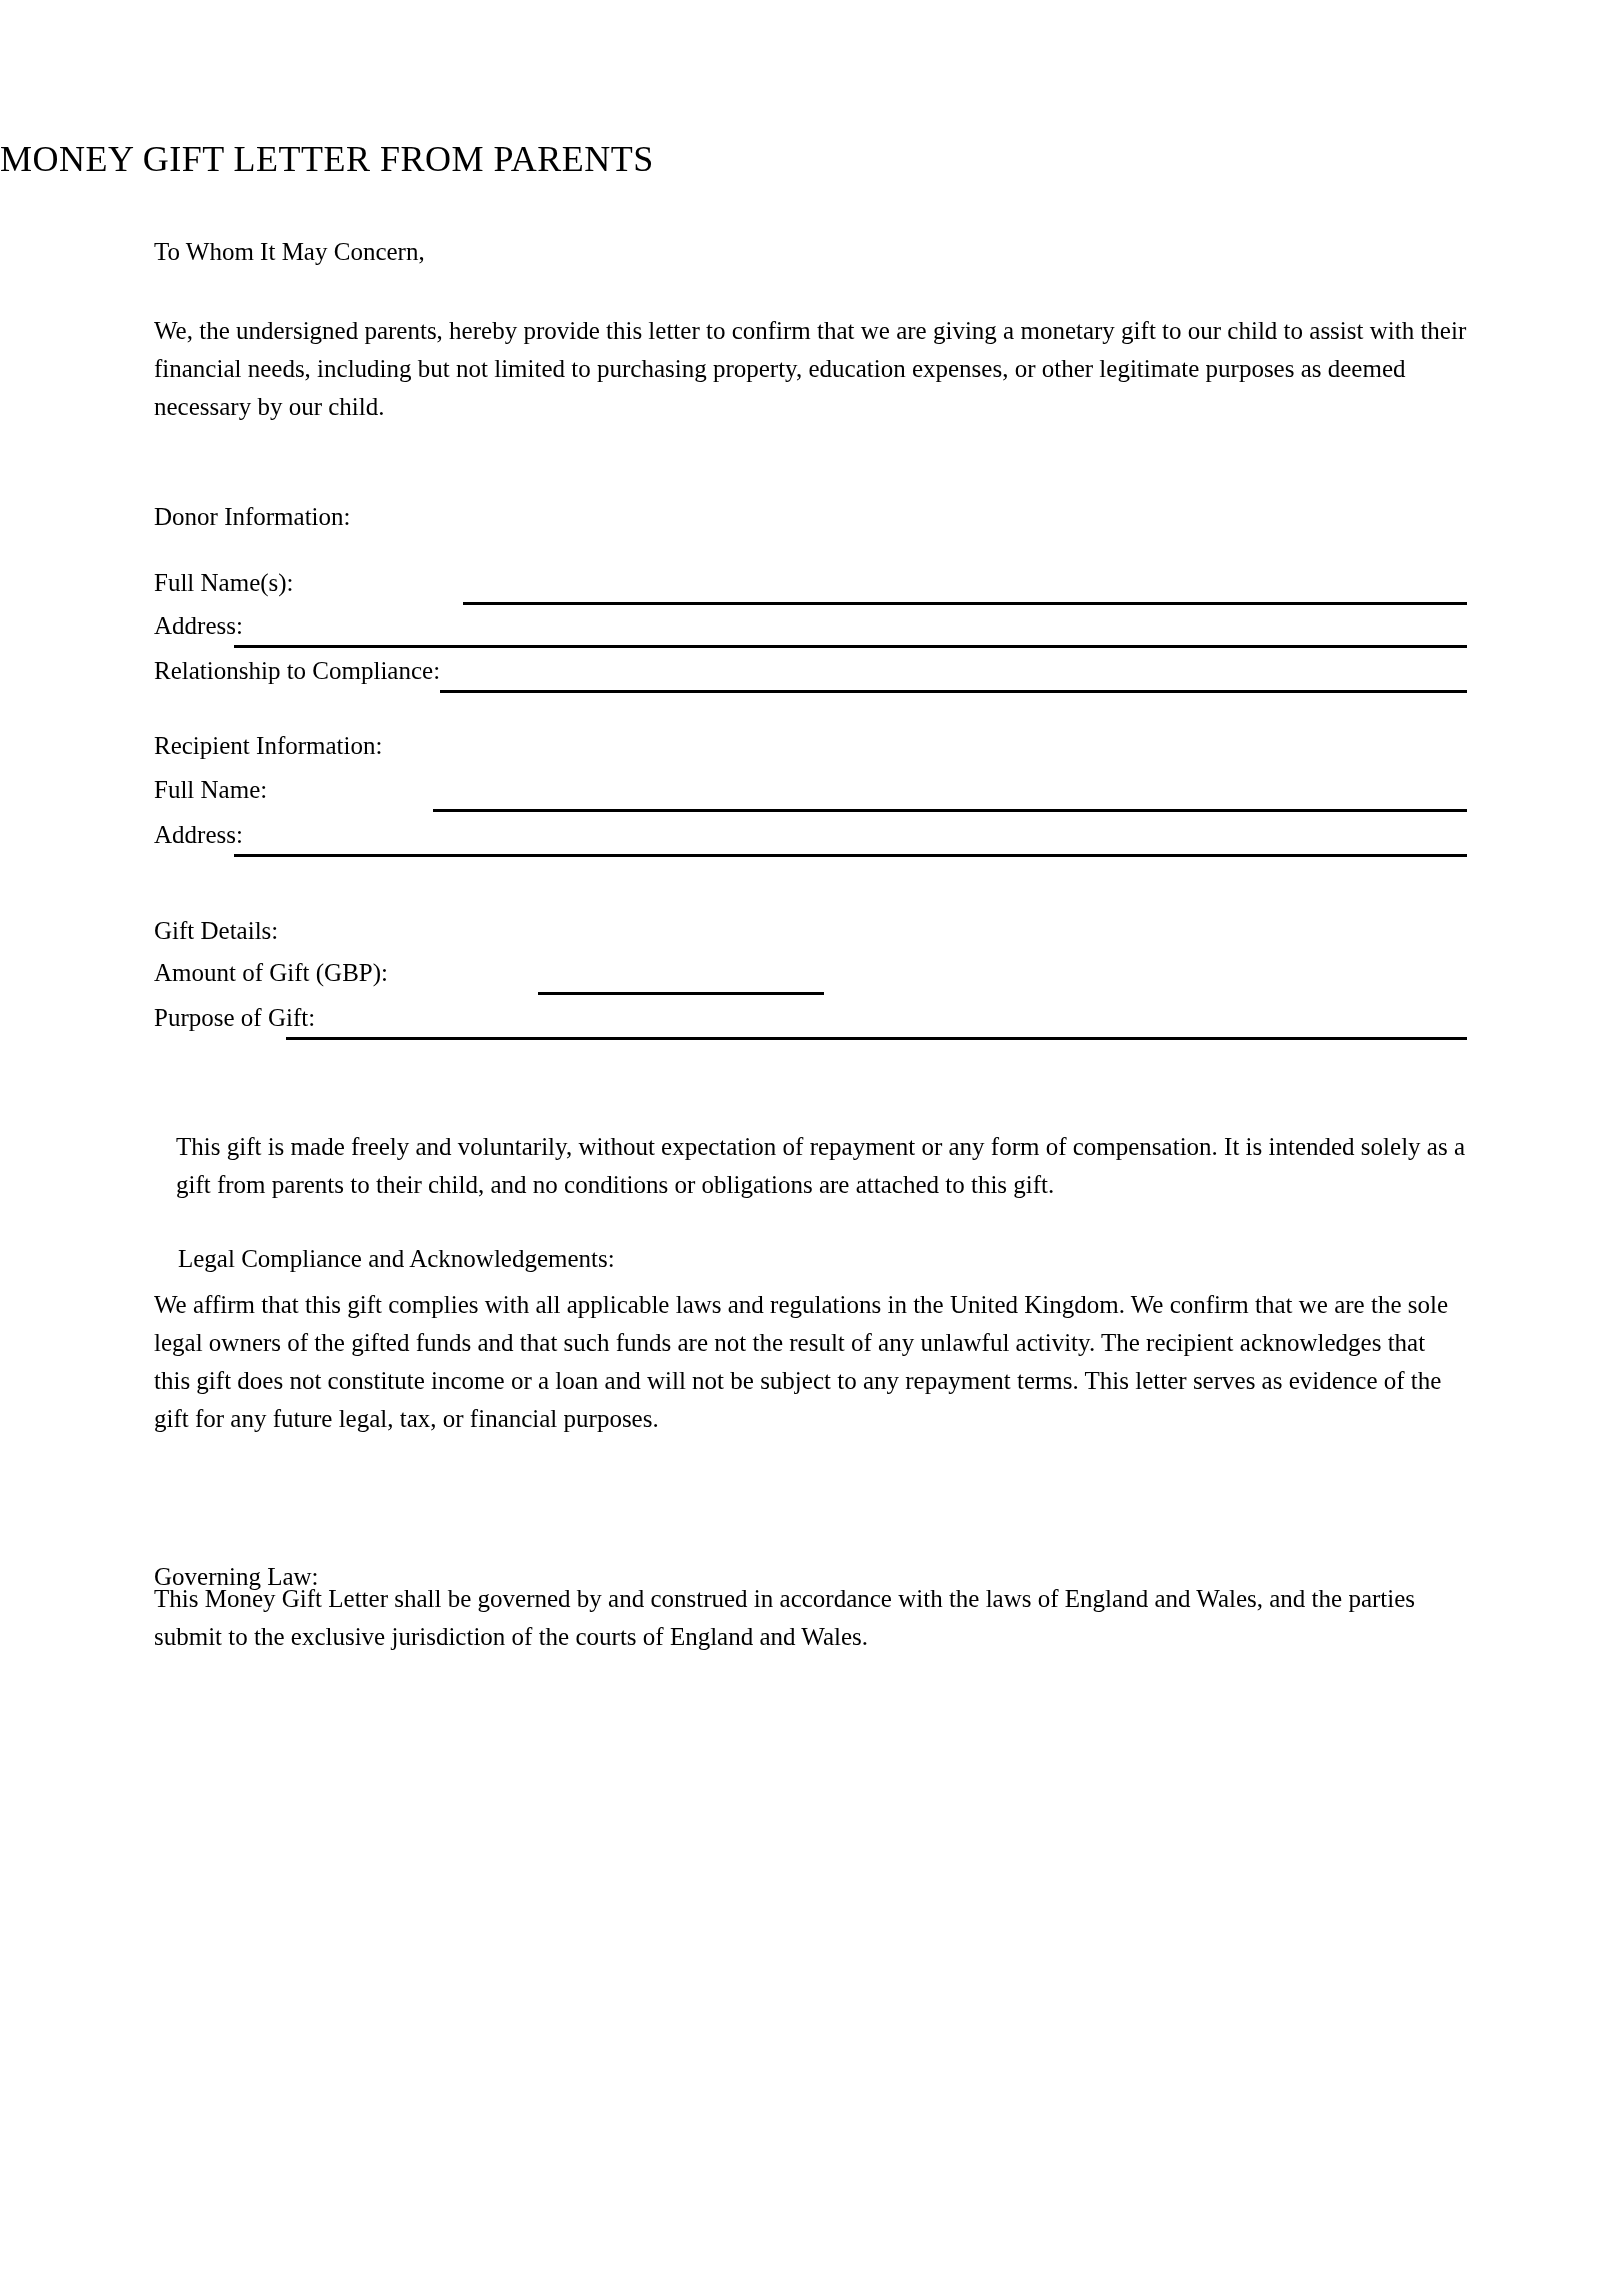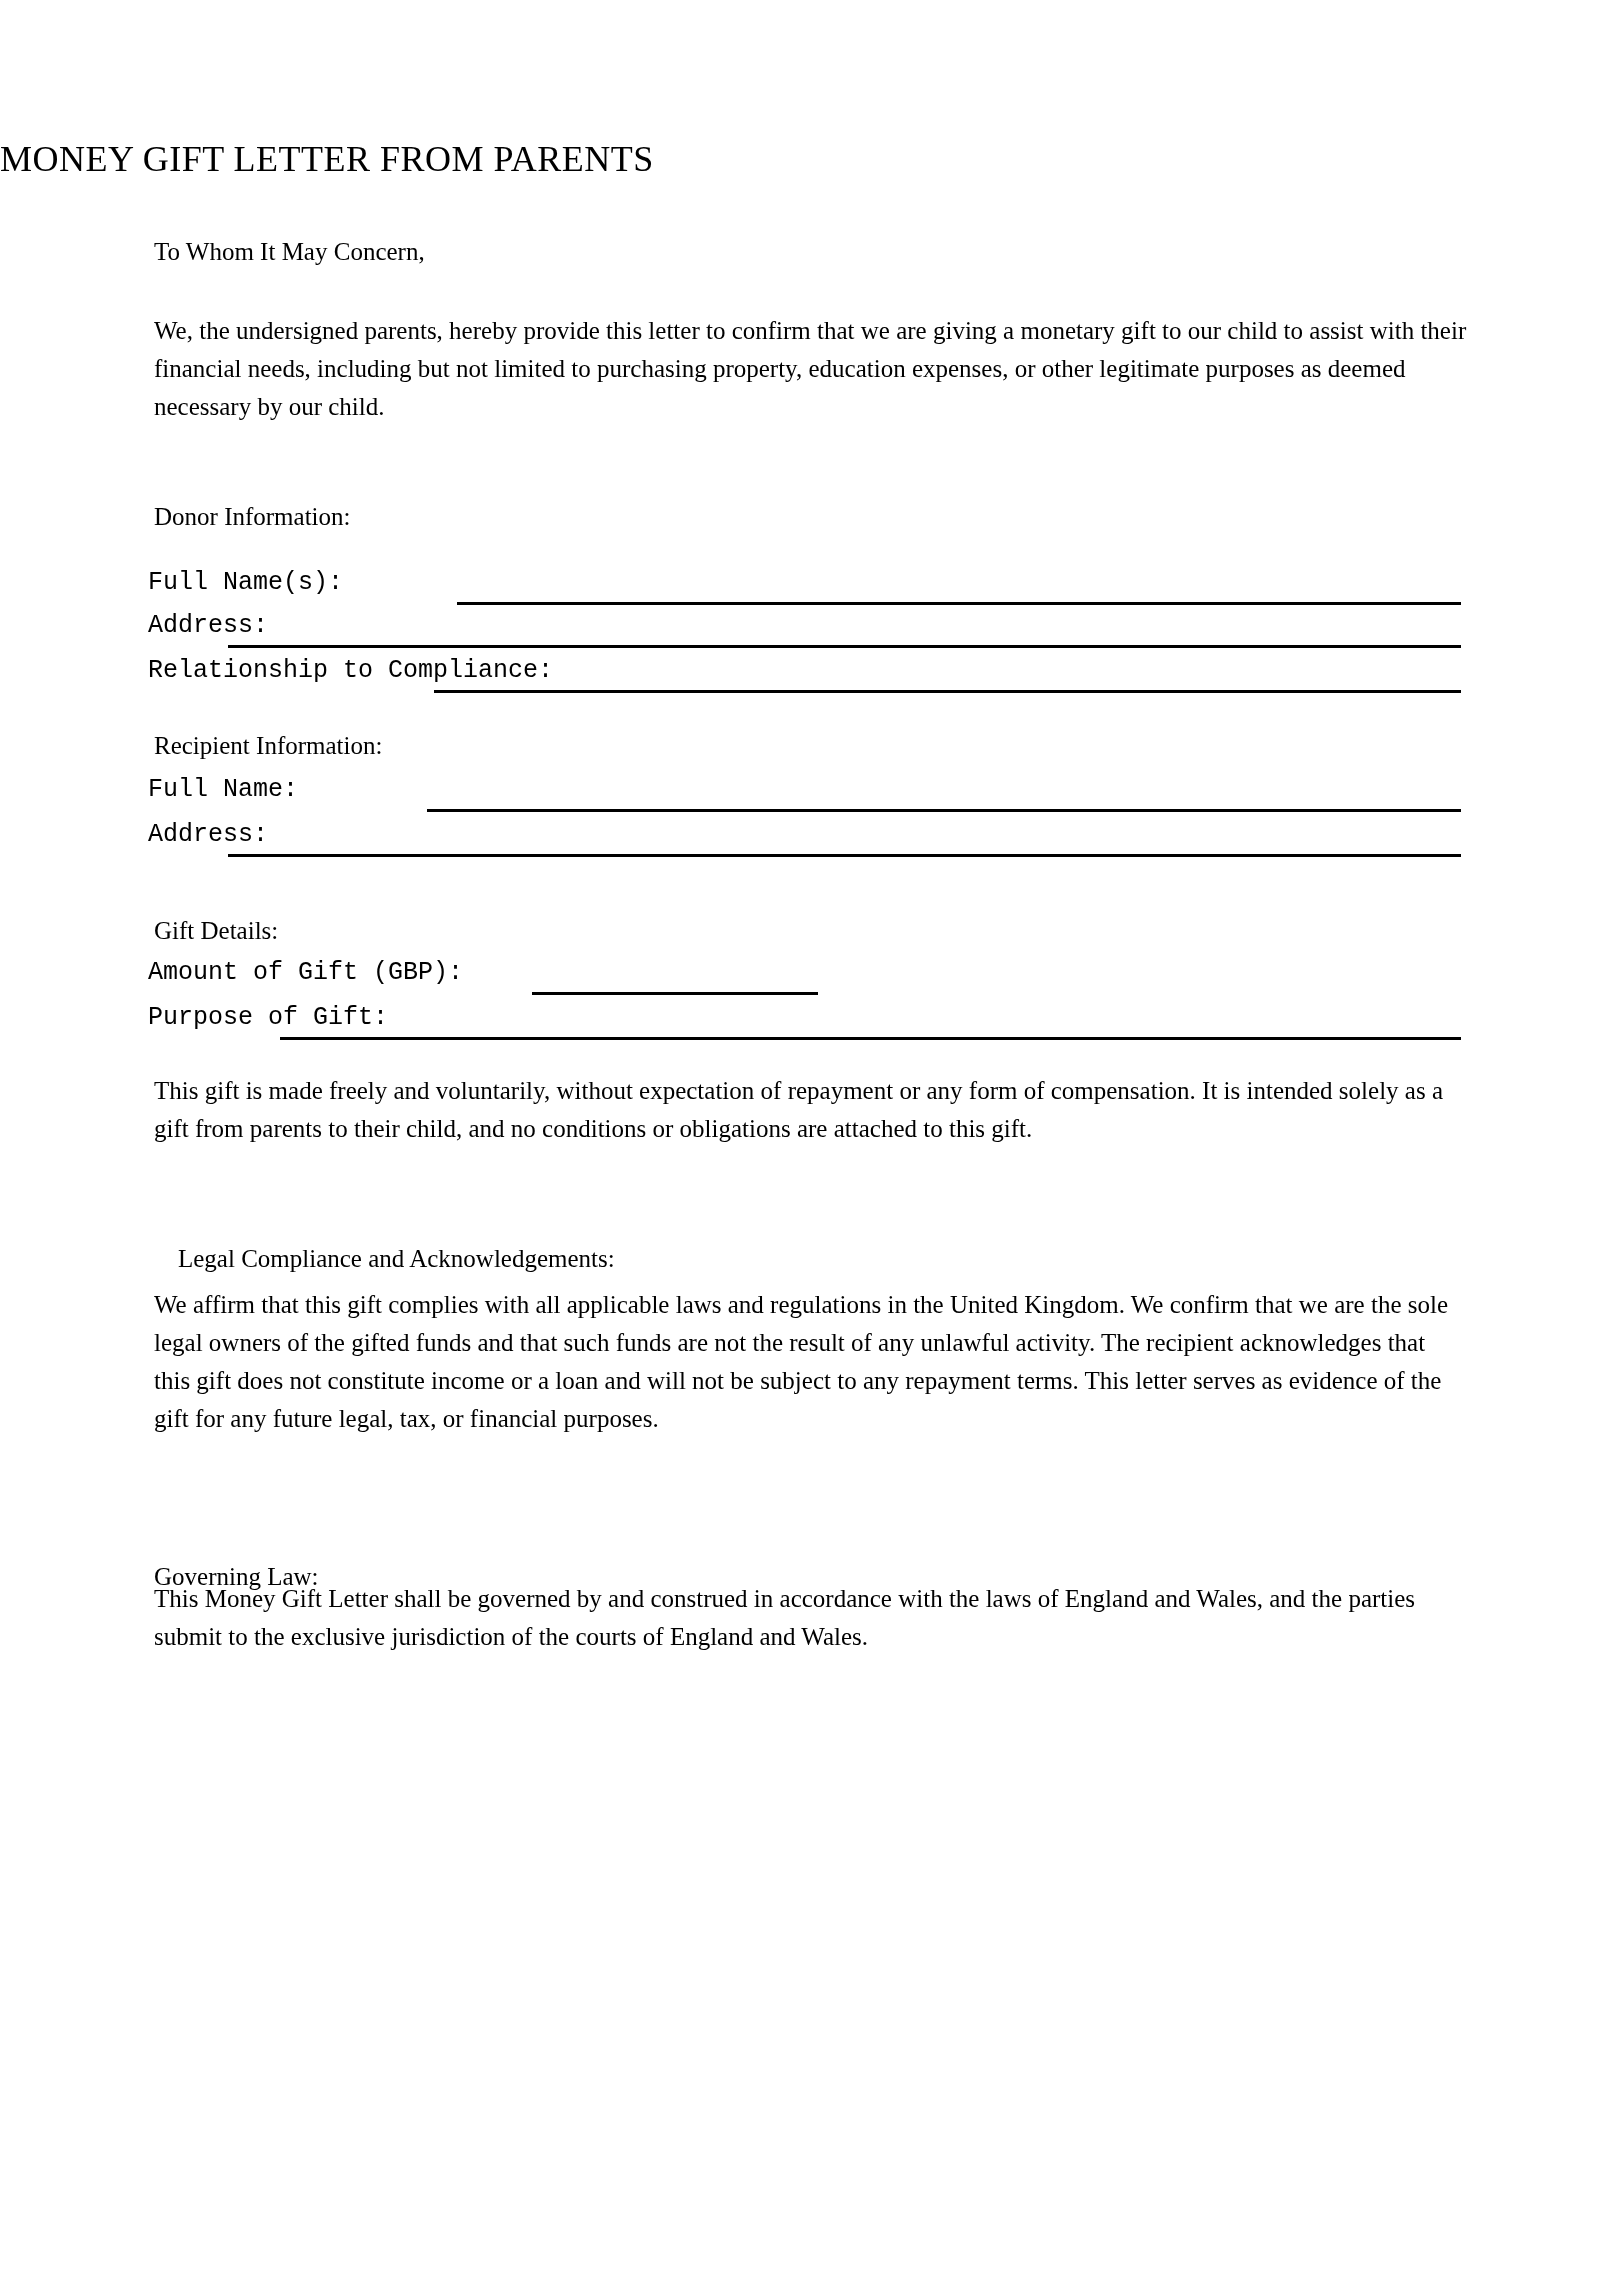"Full Name(s):" .form-row { font-family: Liberation Mono, monospace -> none; left: 148px -> 154px }
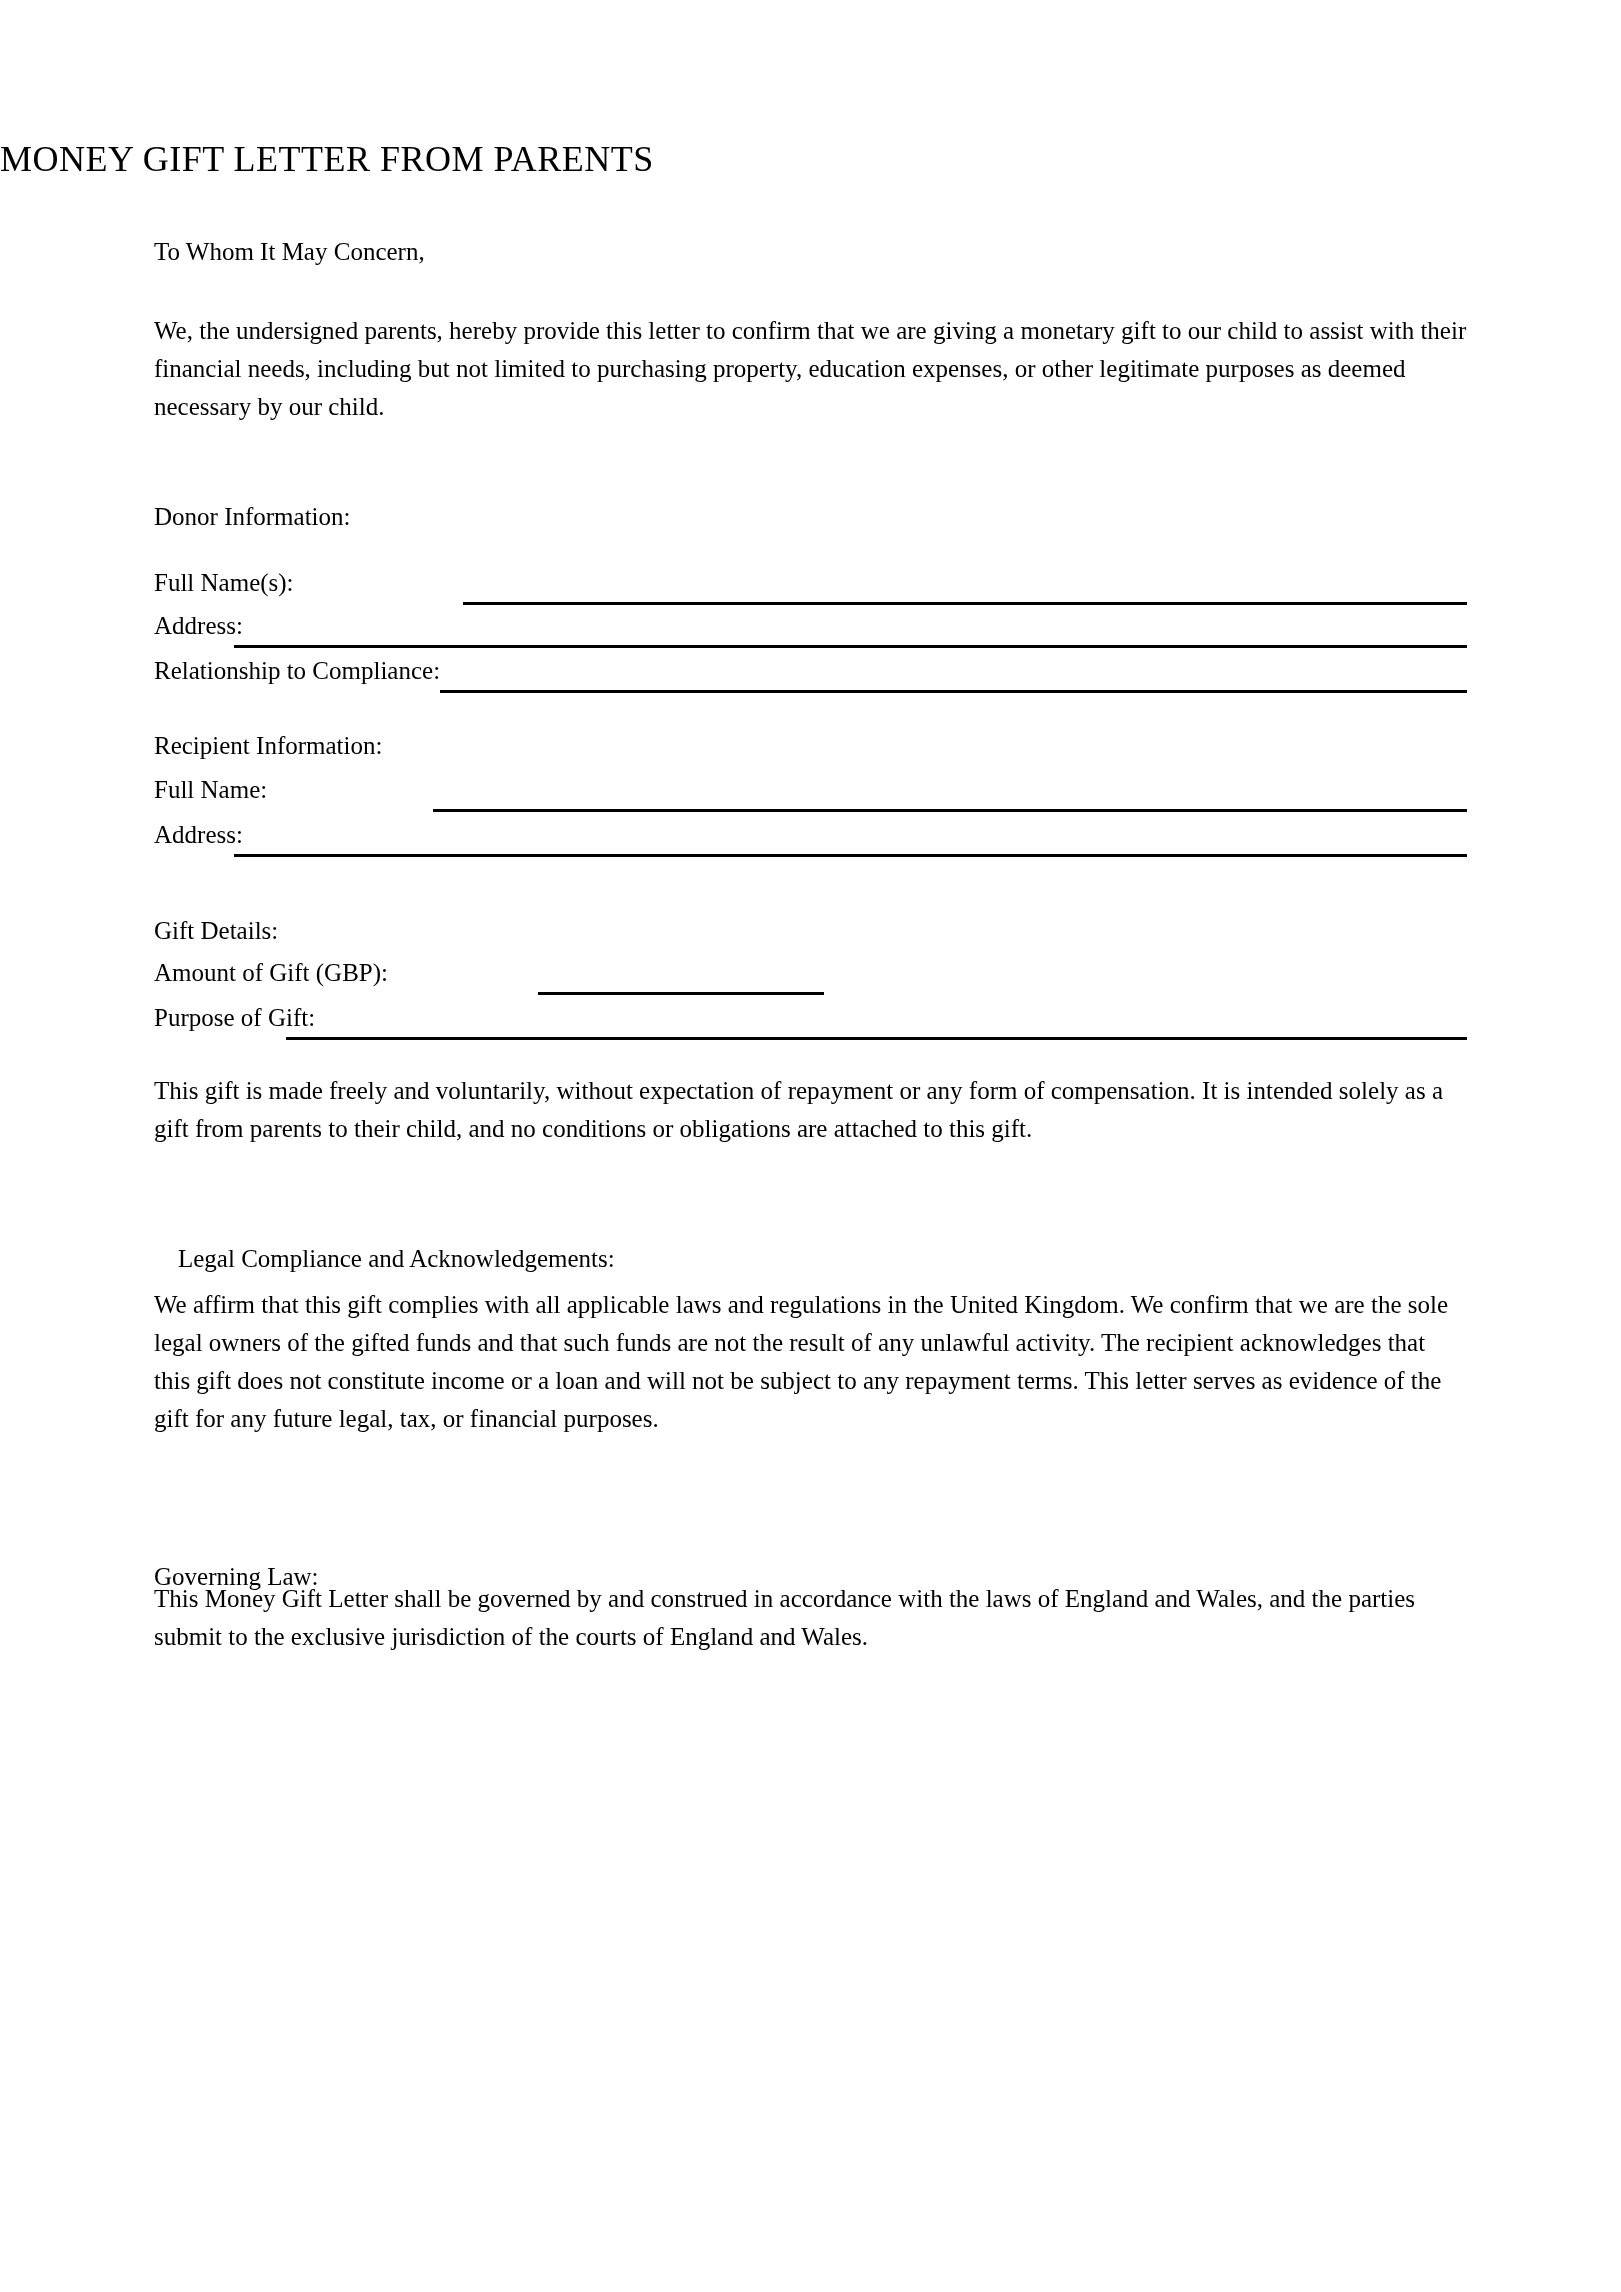"This gift is made freely" div.body-block { margin-left: none -> 22px; top: 1072px -> 1128px }
